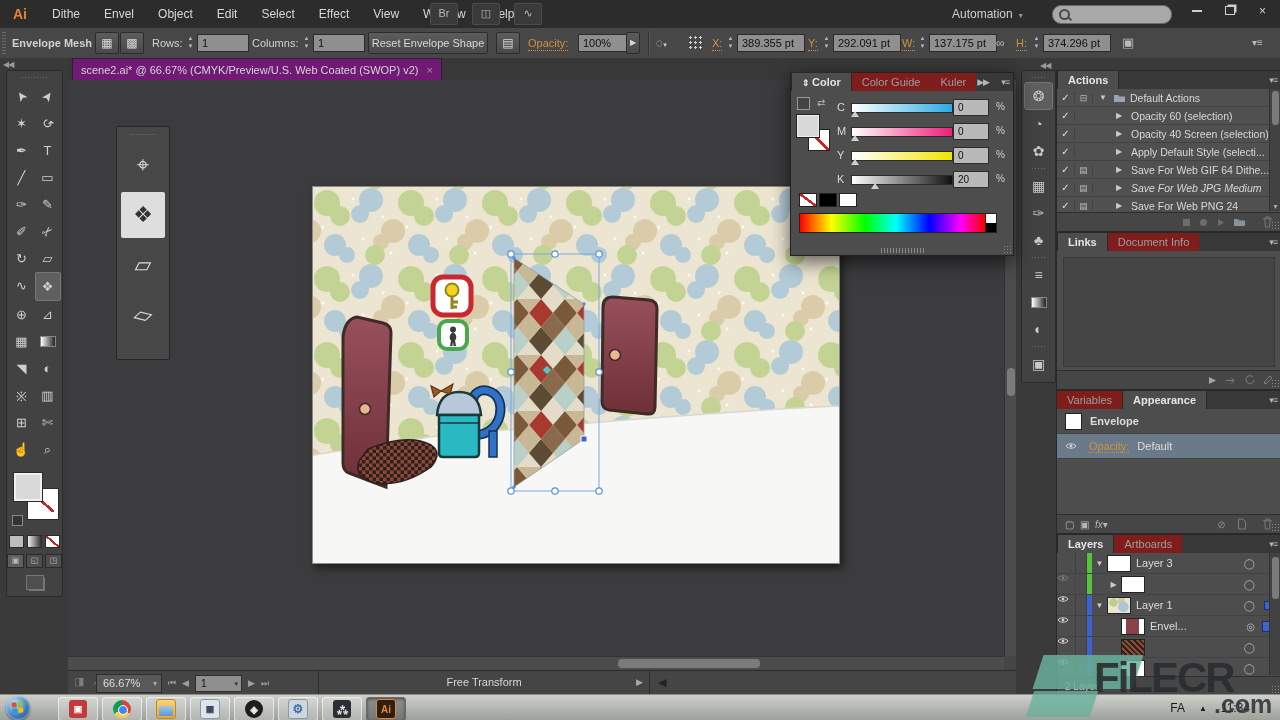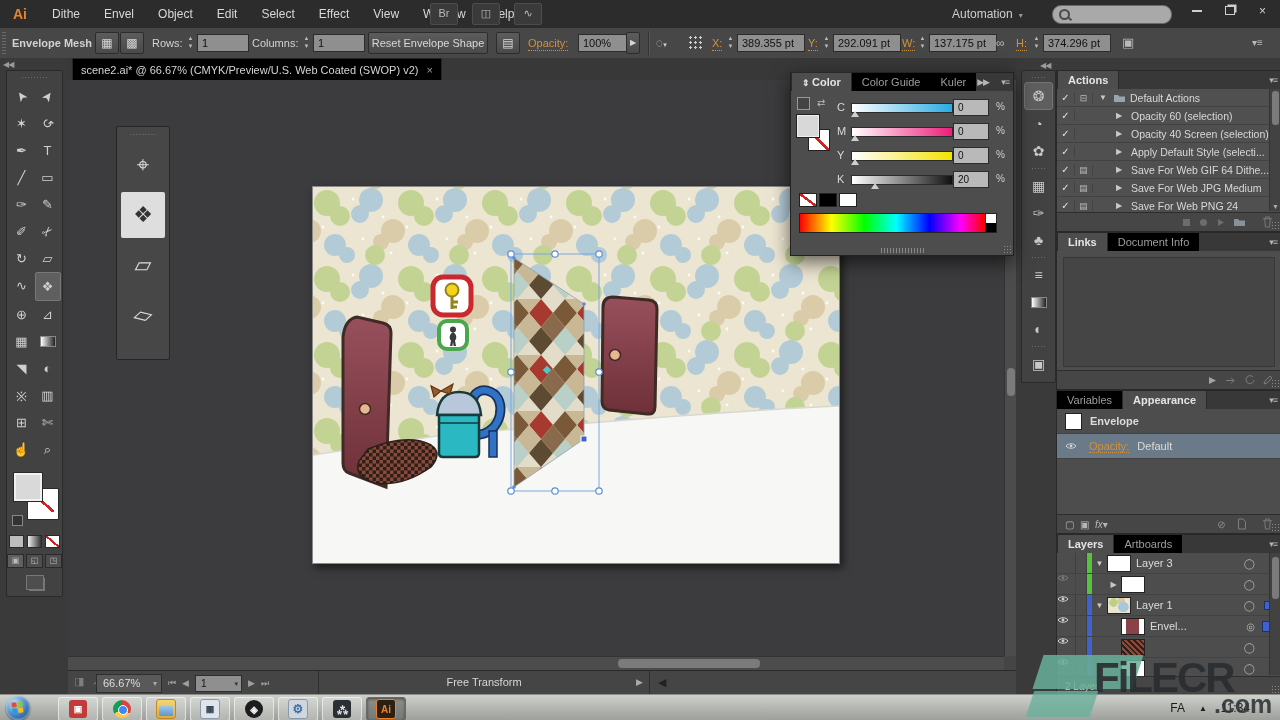"scene2.ai* @ 66.67% (CMYK/Preview/U.S." #doctab { background: #000000 -> #701a75 }
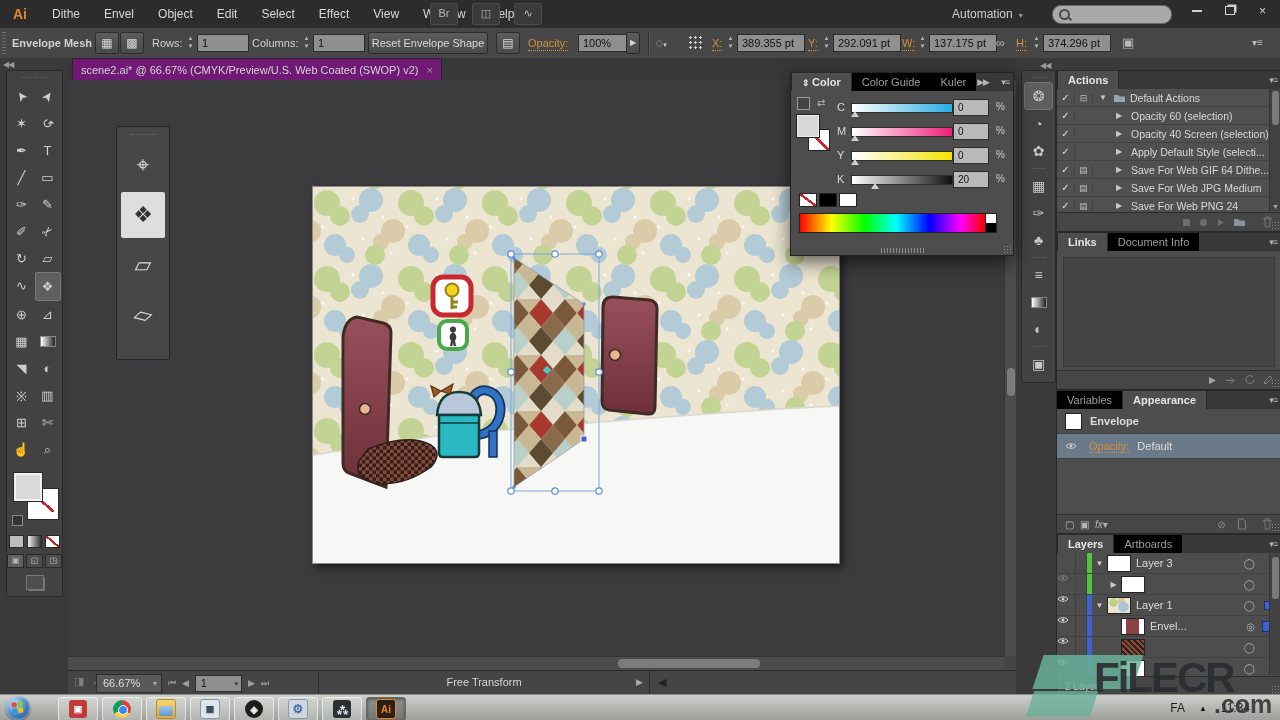"Color Guide" .ptab { background: #000000 -> #7f1d1d }
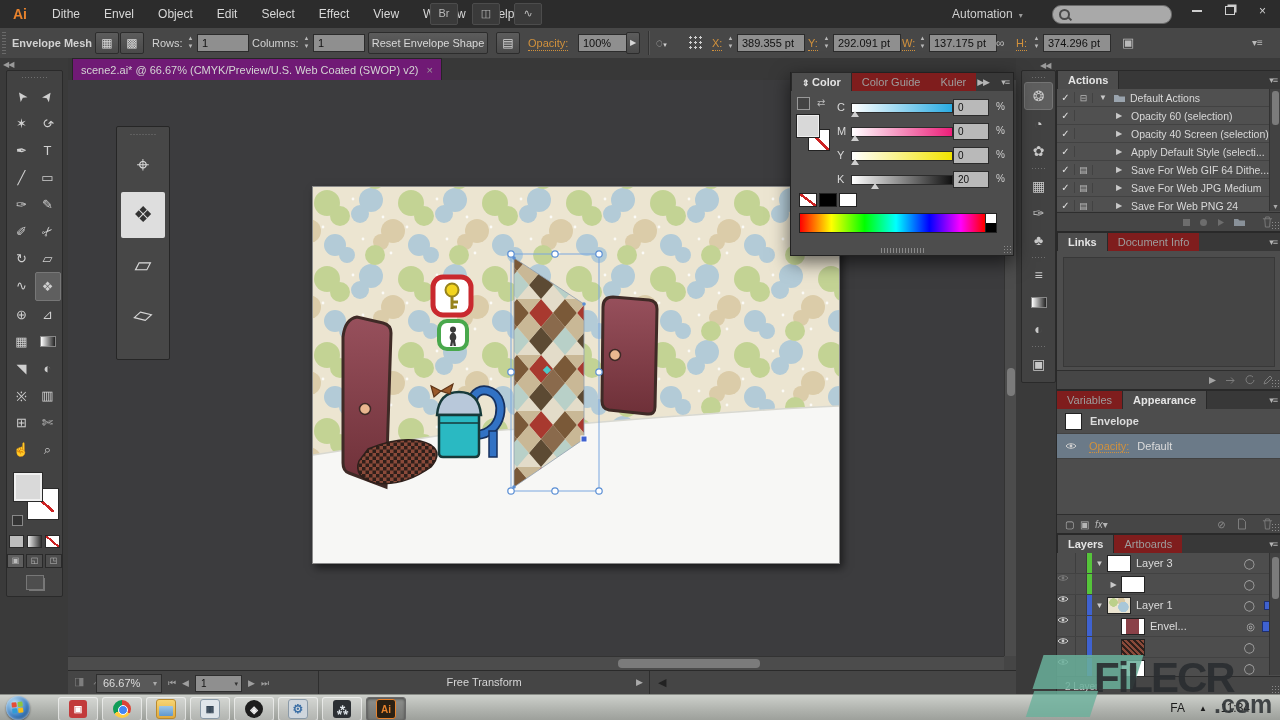"Save For Web JPG Medium" span { font-style: none -> italic }
